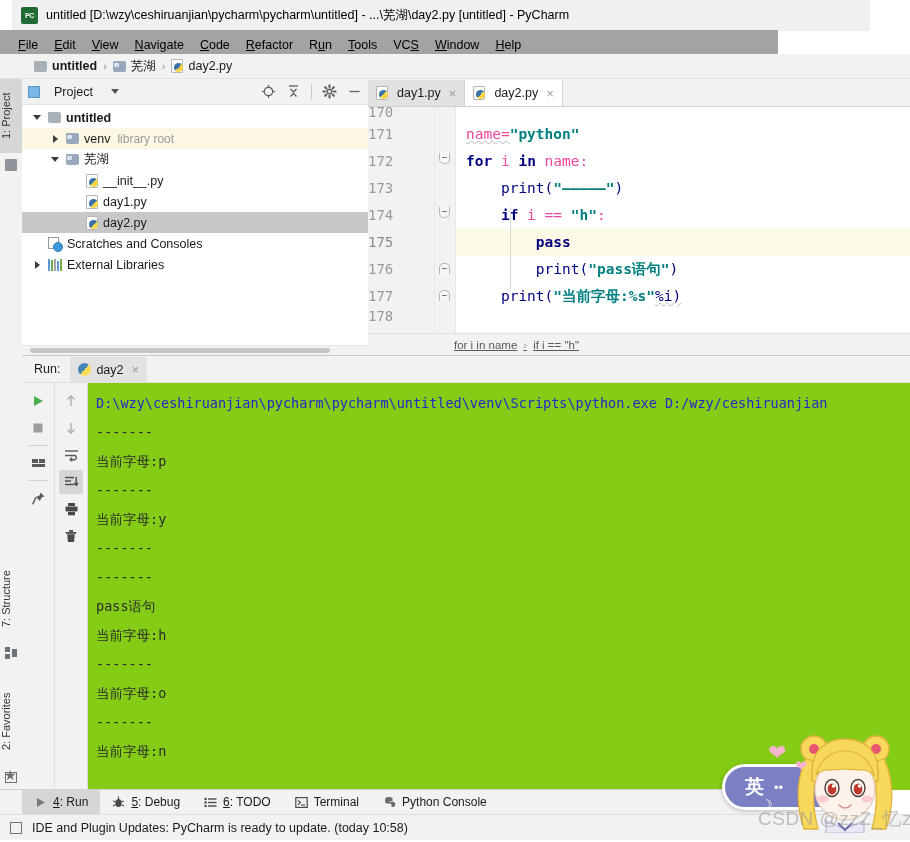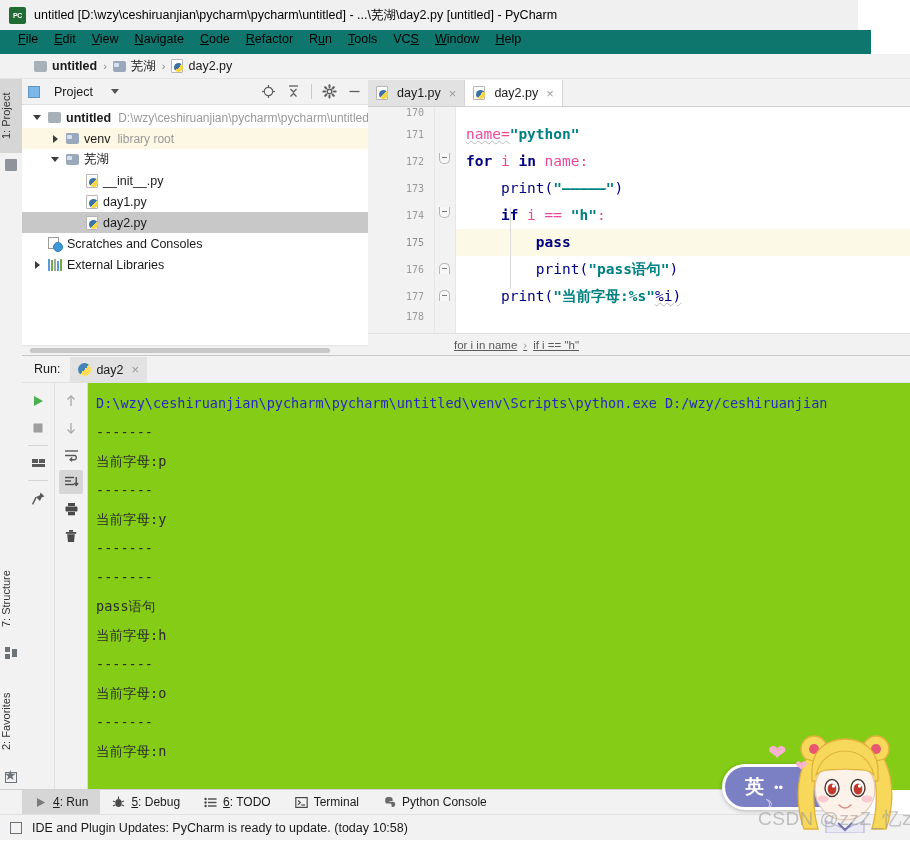"untitled [D:\wzy\ceshiruanjian\pycharm\pycharm\untitled]" .titlebar { left: 0 -> 12px }
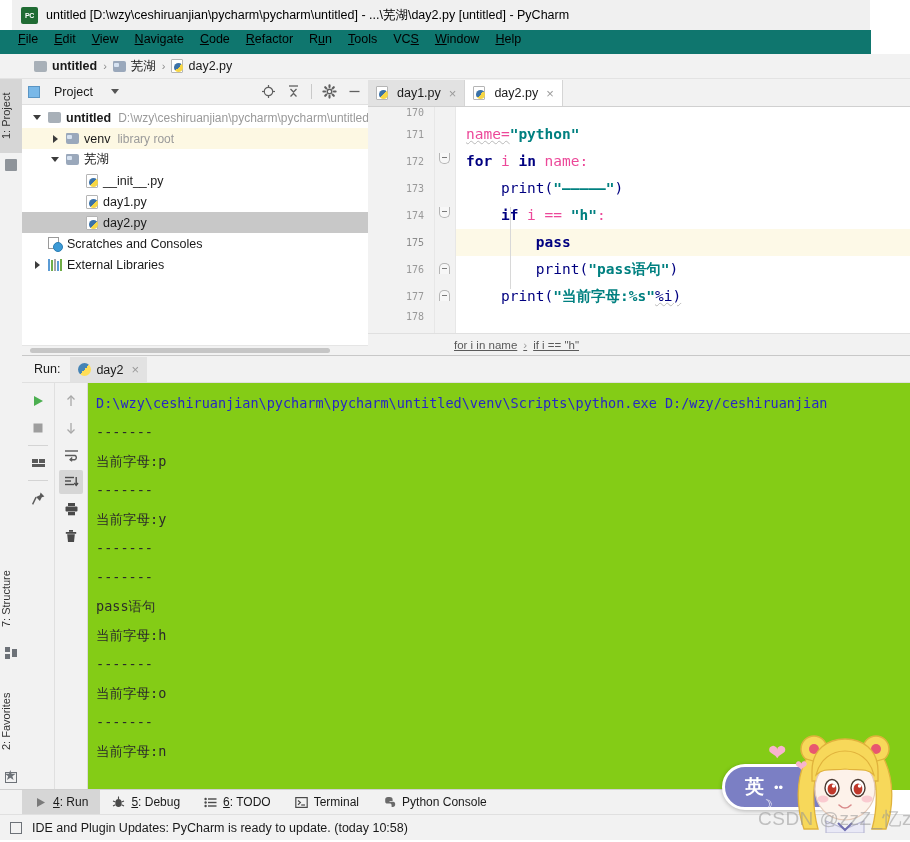"File" .menubar { align-items: flex-start -> flex-end; background: #0f766e -> #a3a3a3; width: 871px -> 778px }
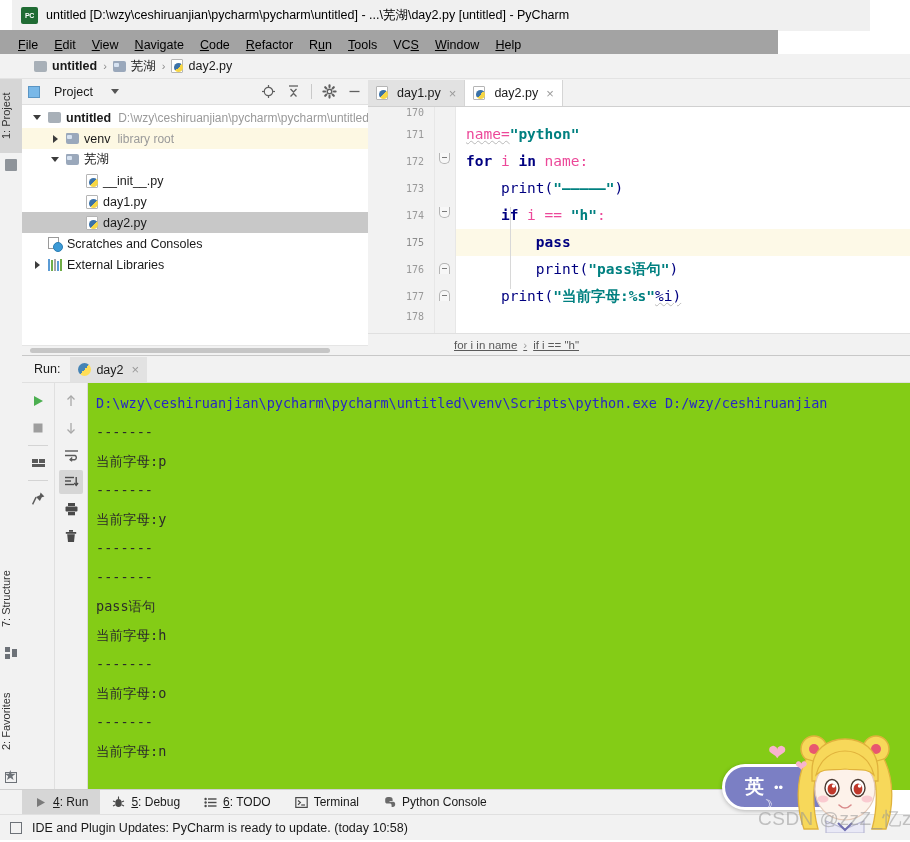"D:\wzy\ceshiruanjian\pycharm\pycharm\untitled" span.tsub { html: <span>D:\wzy\ceshiruanjian\pycharm\pycharm\untitled</span> -> none }
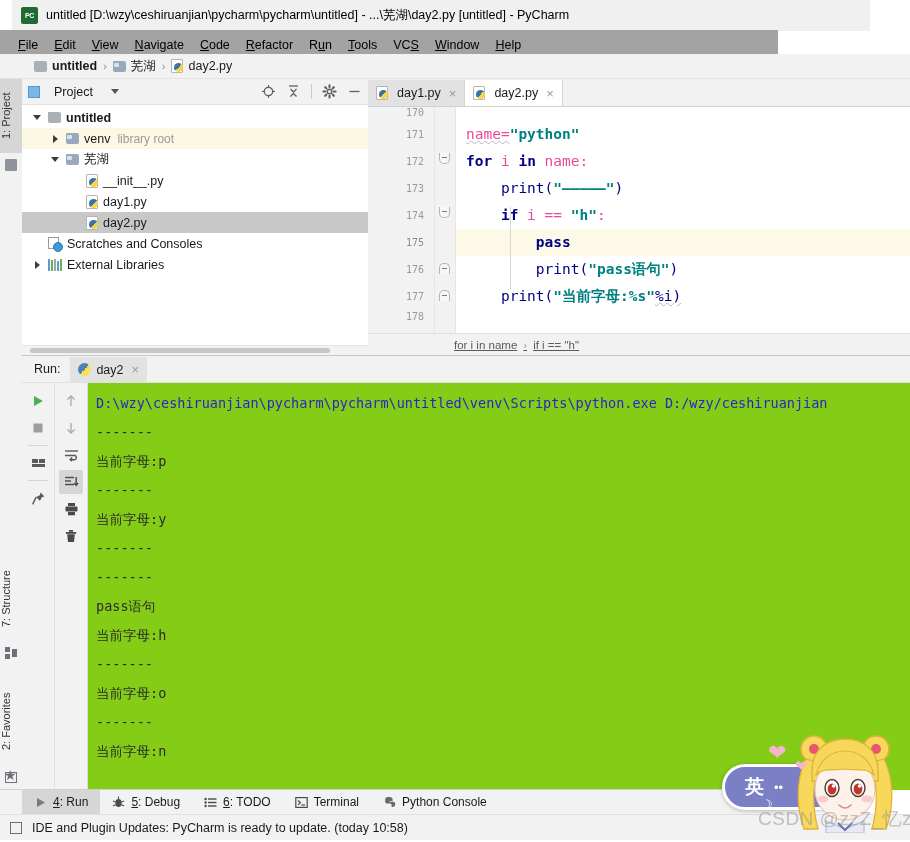"170" .gline { font-size: 10px -> 14px; text-align: right -> left }
